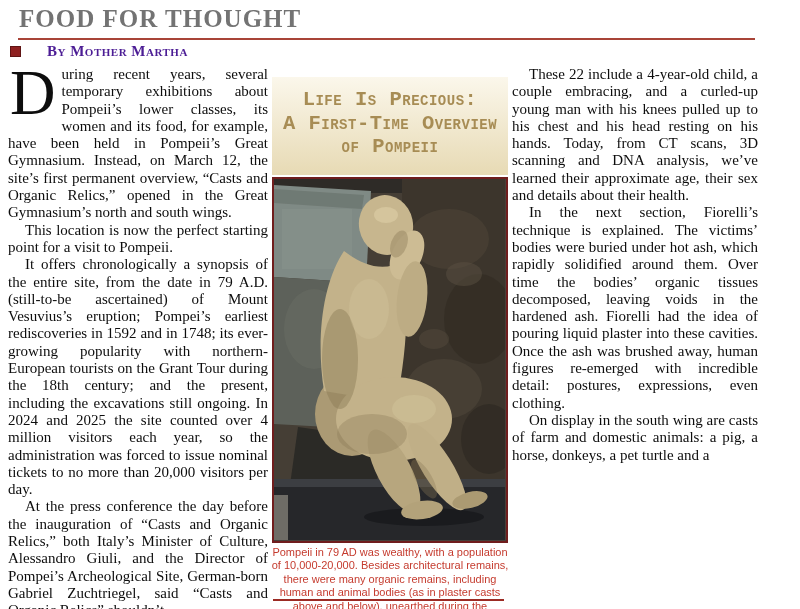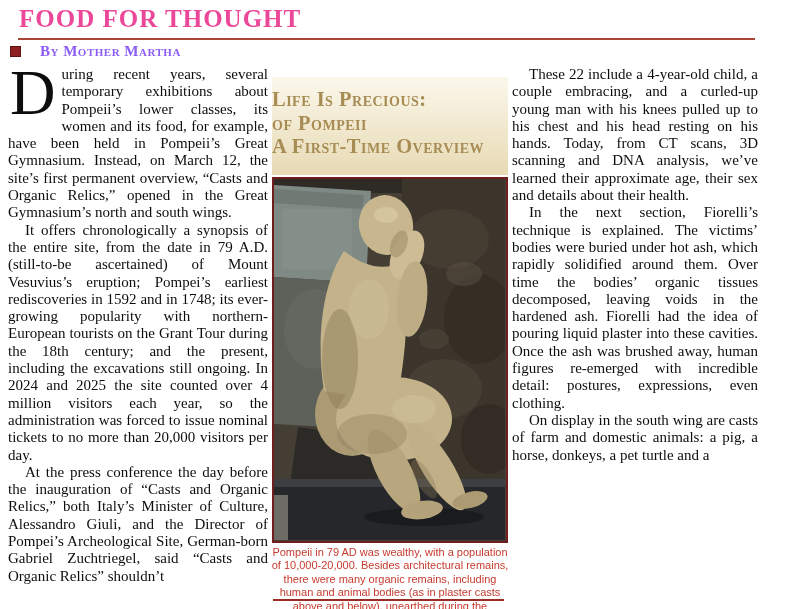"FOOD FOR THOUGHT" .section-title { color: #ec4899 -> #737373 }
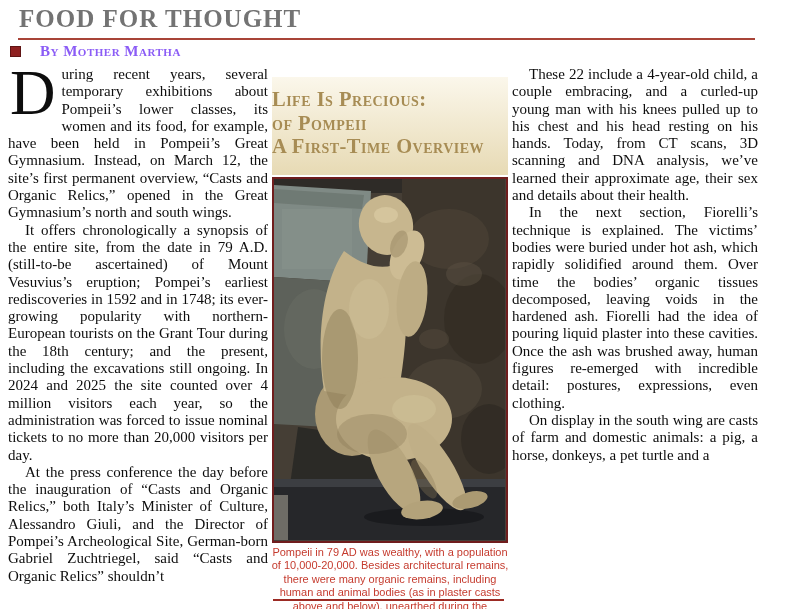"By Mother Martha" .byline { color: #8b5cf6 -> #4c1d95; left: 40px -> 47px }
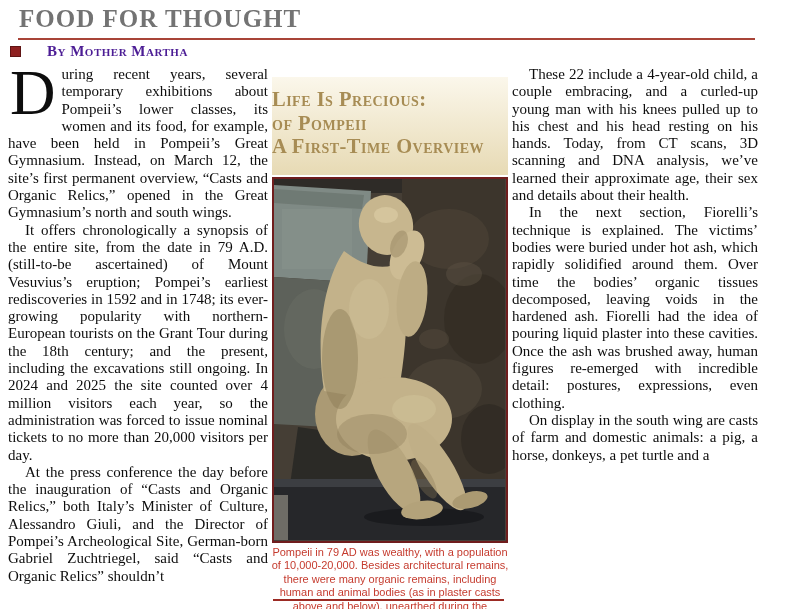"Life Is Precious:" .headline-box { font-family: none -> Liberation Mono, monospace; text-align: left -> center }
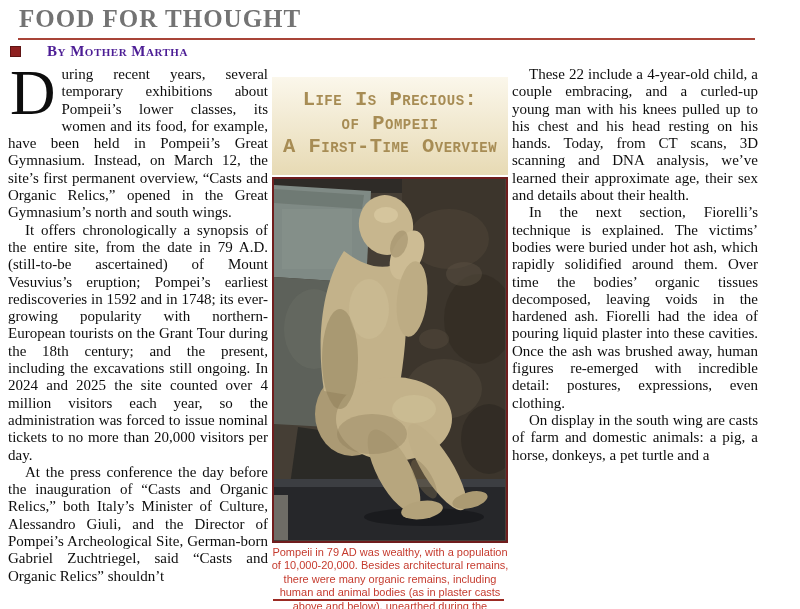"of Pompeii" span { order: before "A First-Time Overview" -> after "A First-Time Overview" }
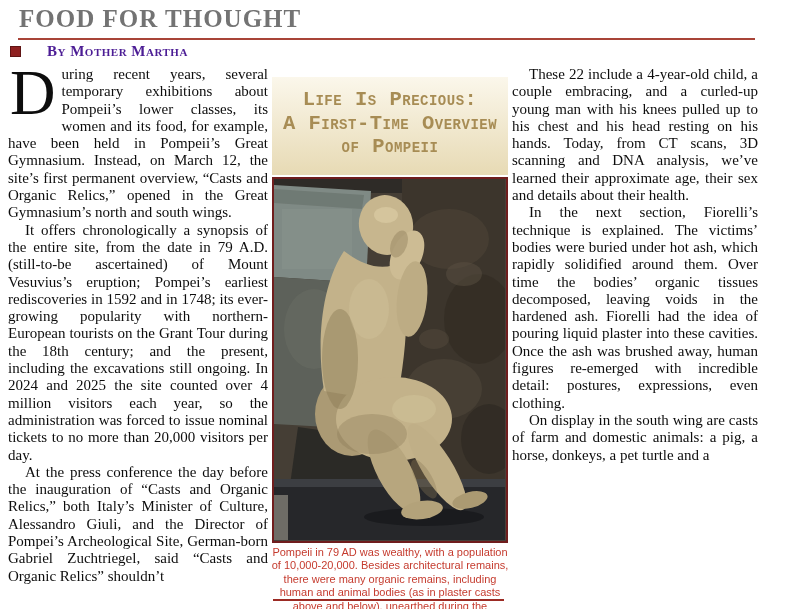"This location is now the" p.indent { html: none -> <p>This location is now the perfect starting point for a visit to Pompeii.</p> }
